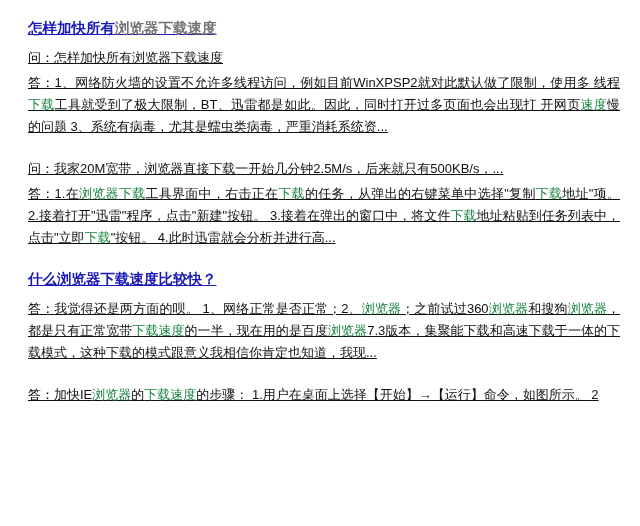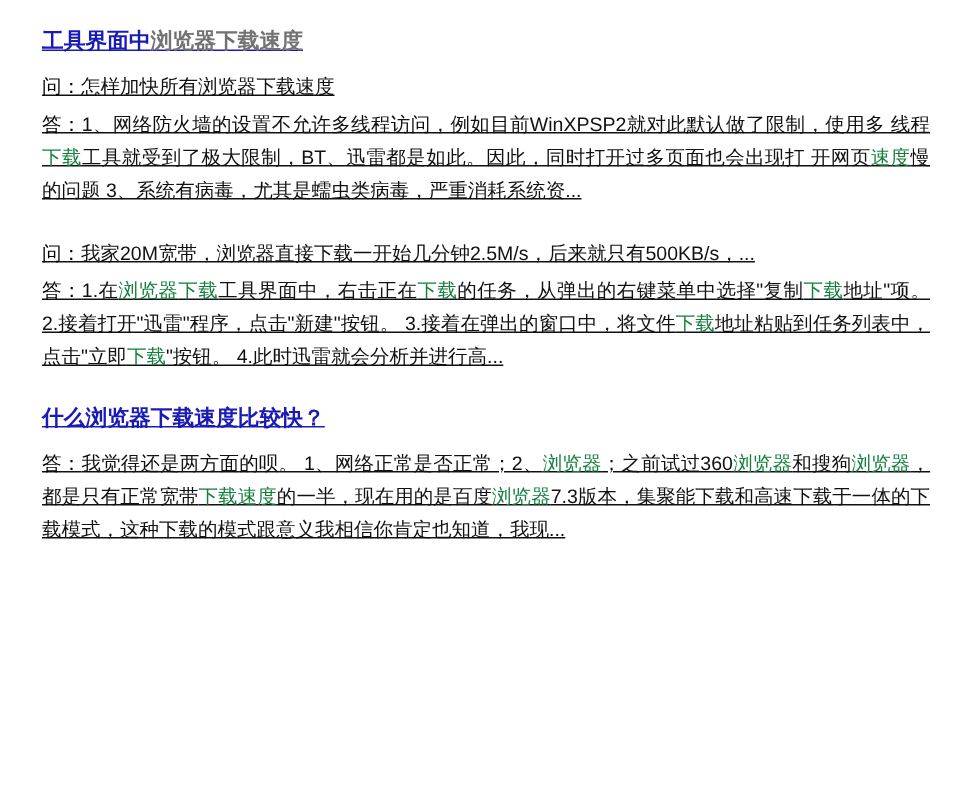"工具界面中" span { text: 工具界面中 -> 怎样加快所有 }
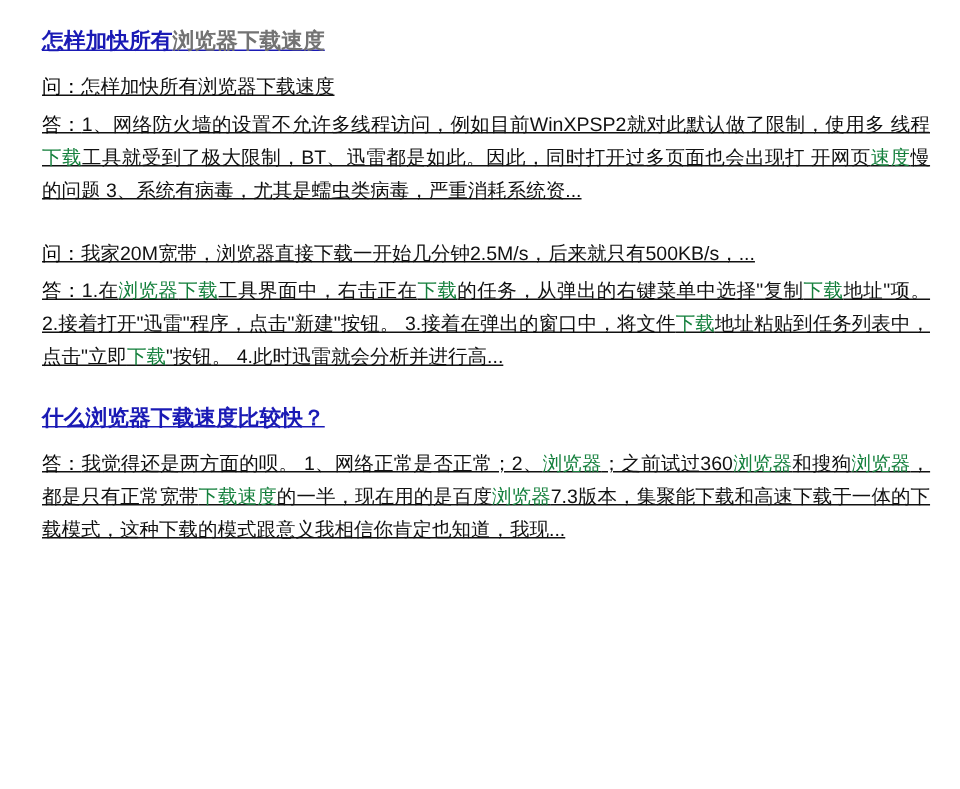"答：加快IE浏览器的下载速度的步骤：" div.qa-block { html: none -> <div> <div><span>答：</span><span>加快IE</span><span>浏览器</span><span>的</span><span>下载速度</span><span>的步骤： 1.用户在桌面上选择【开始】→【运行】命令，如图所示。 2</span></div> </div> }
